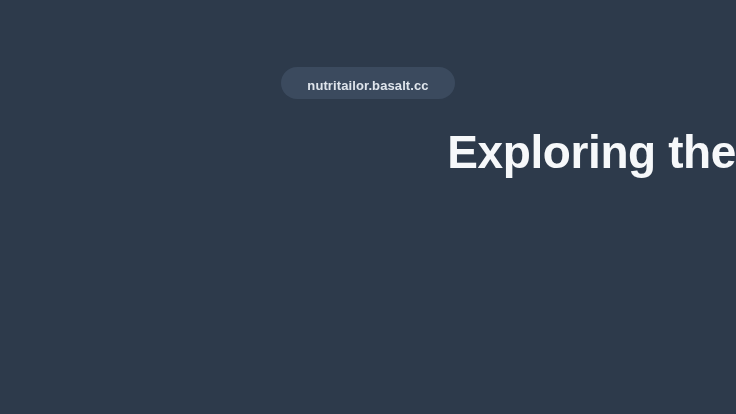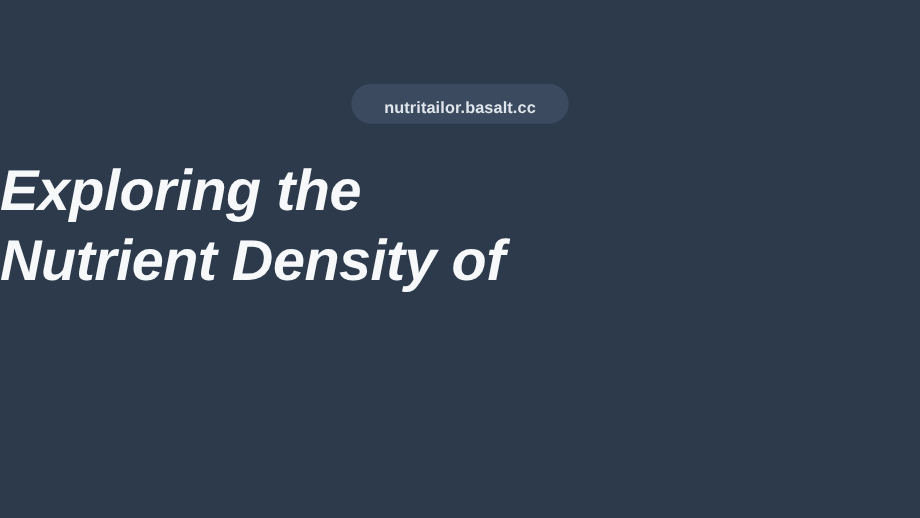"Exploring the" .hero { align-items: flex-start -> flex-end; font-style: italic -> none }
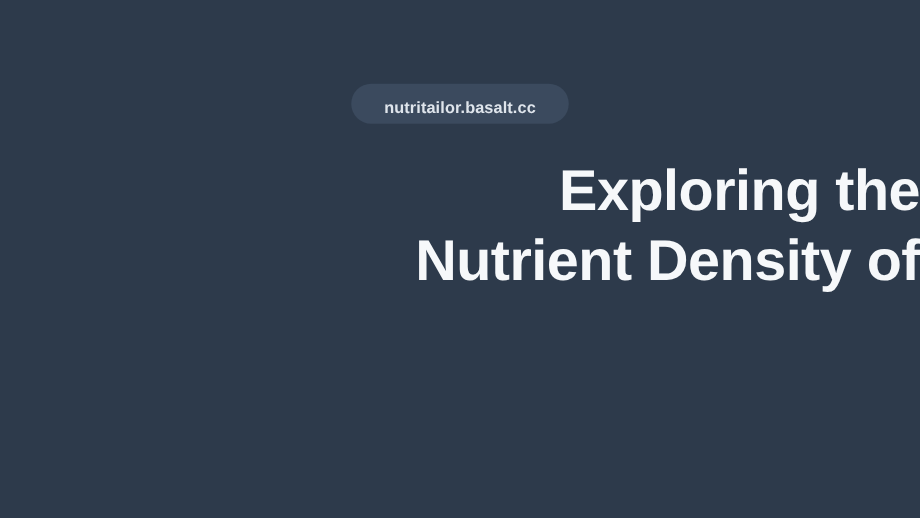"Nutrient Density of" div.hero-line { html: <div>Nutrient Density of</div> -> none }
